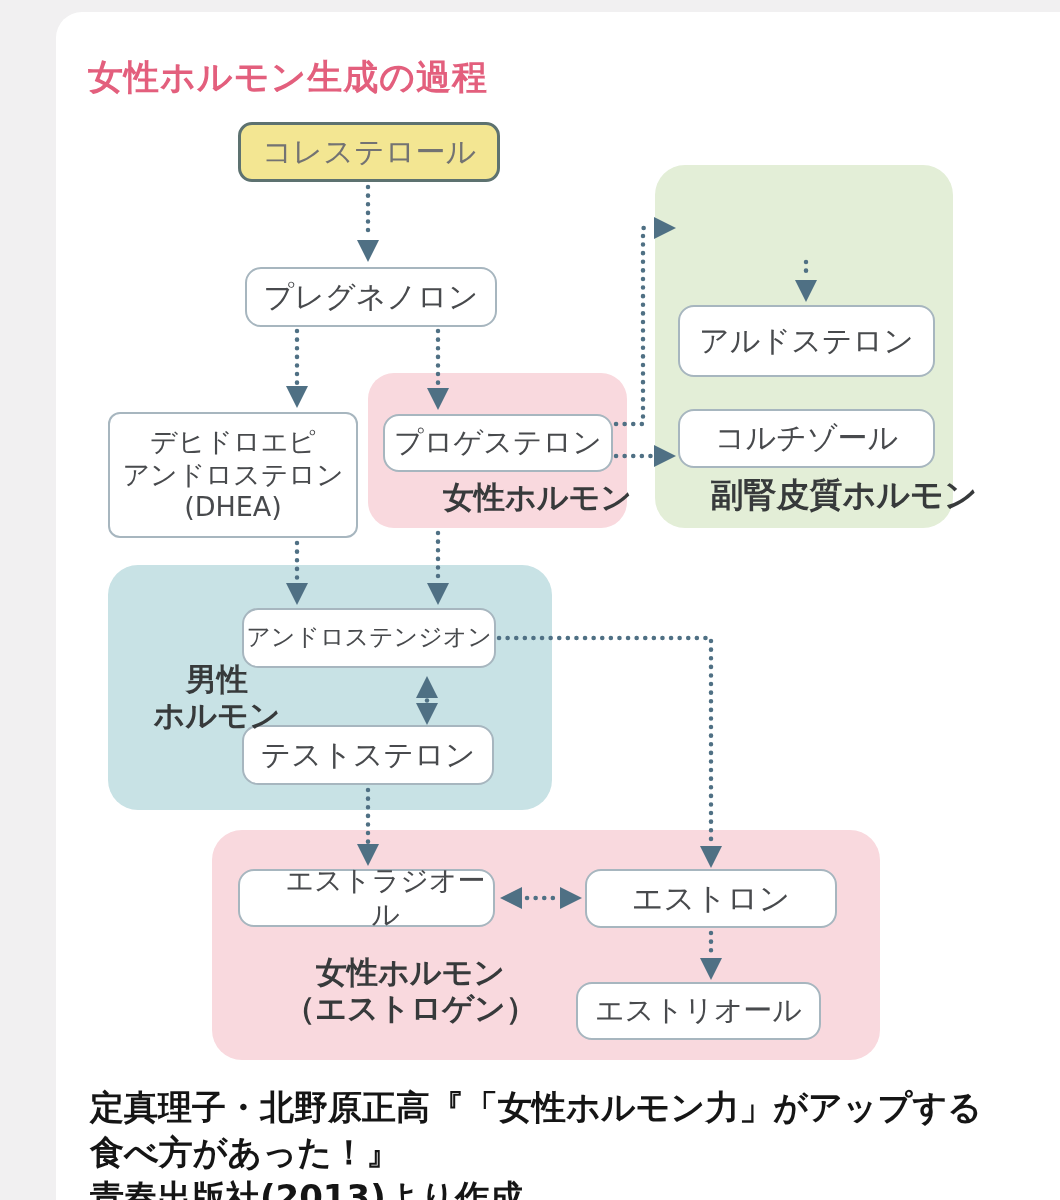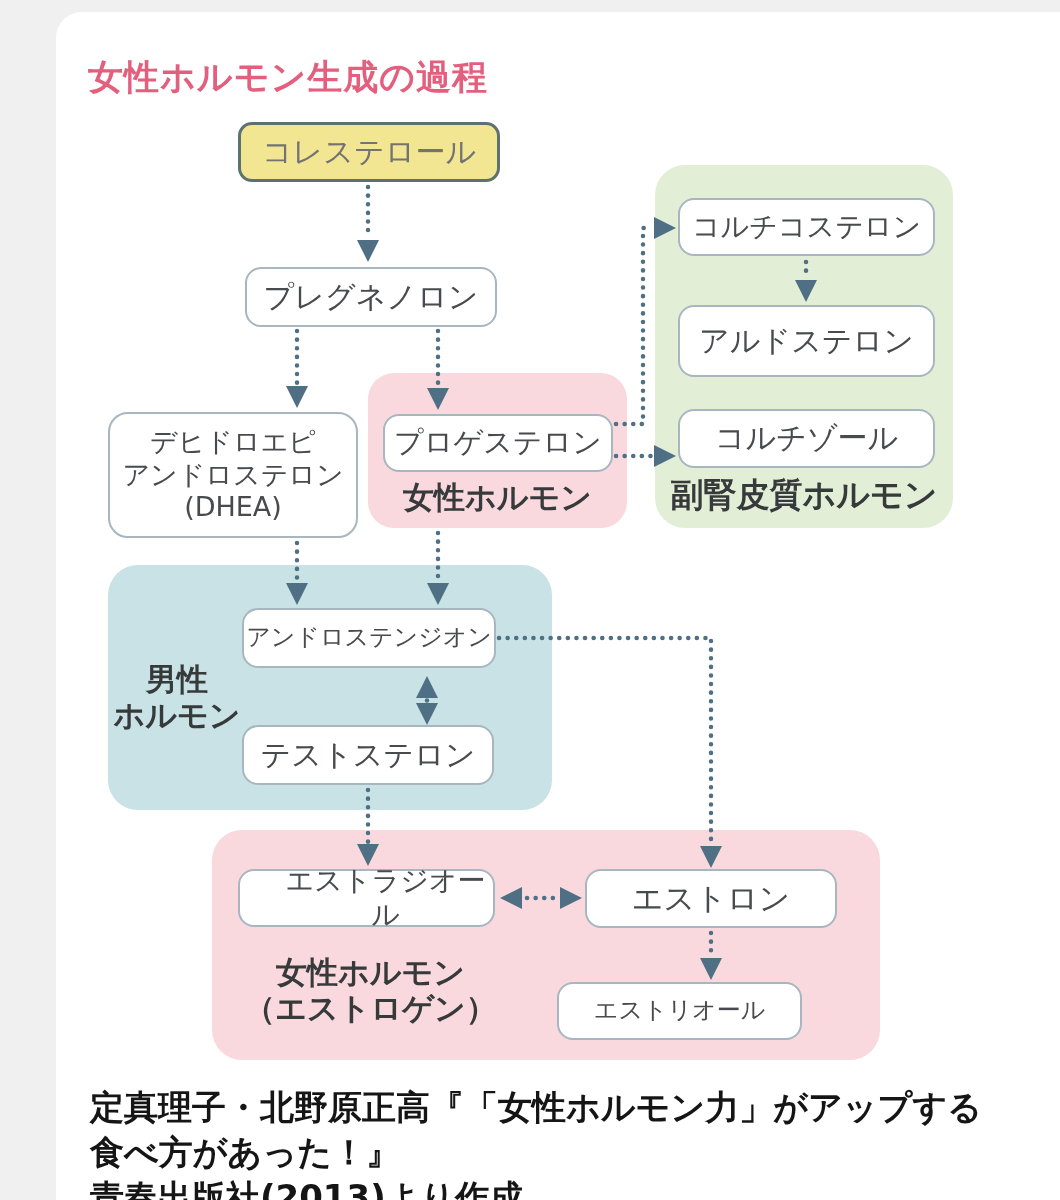"コルチコステロン" div.node { html: <div>コルチコステロン</div> -> none }
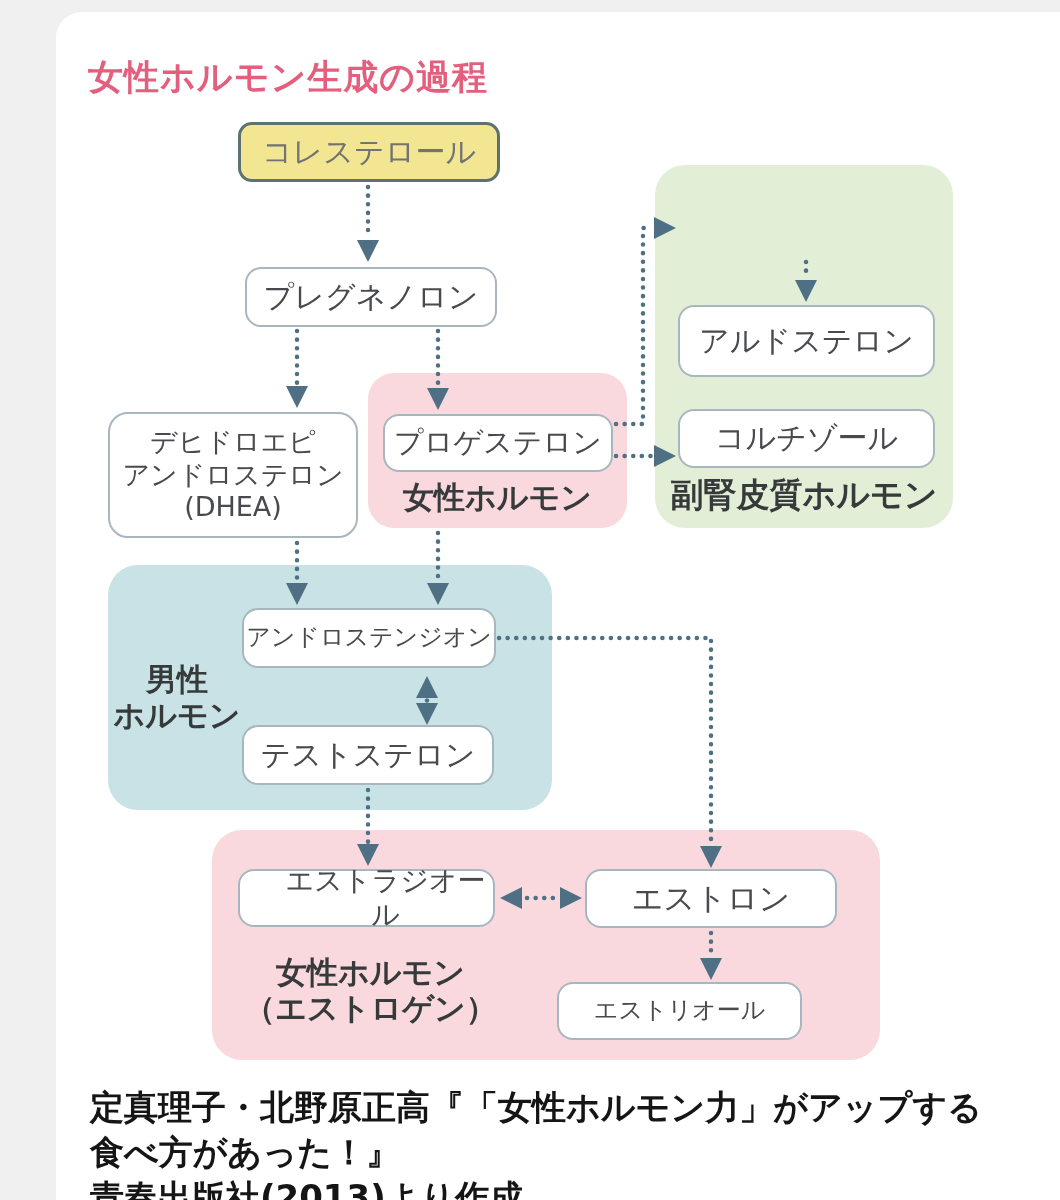"デヒドロエピ" div.node { border-radius: 20px -> 12px }
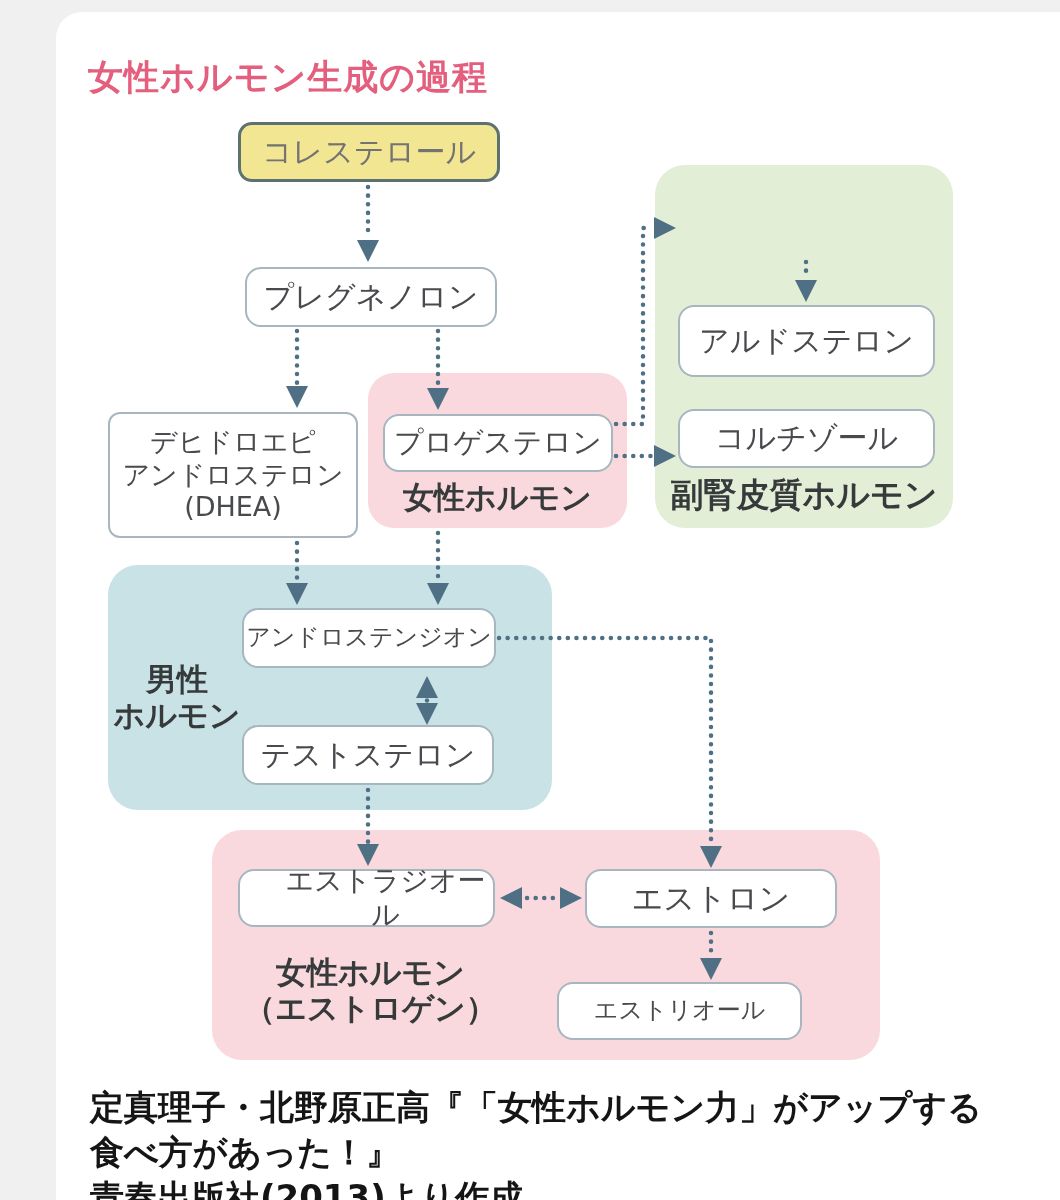"女性ホルモン" .rlabel { padding-left: none -> 40px }
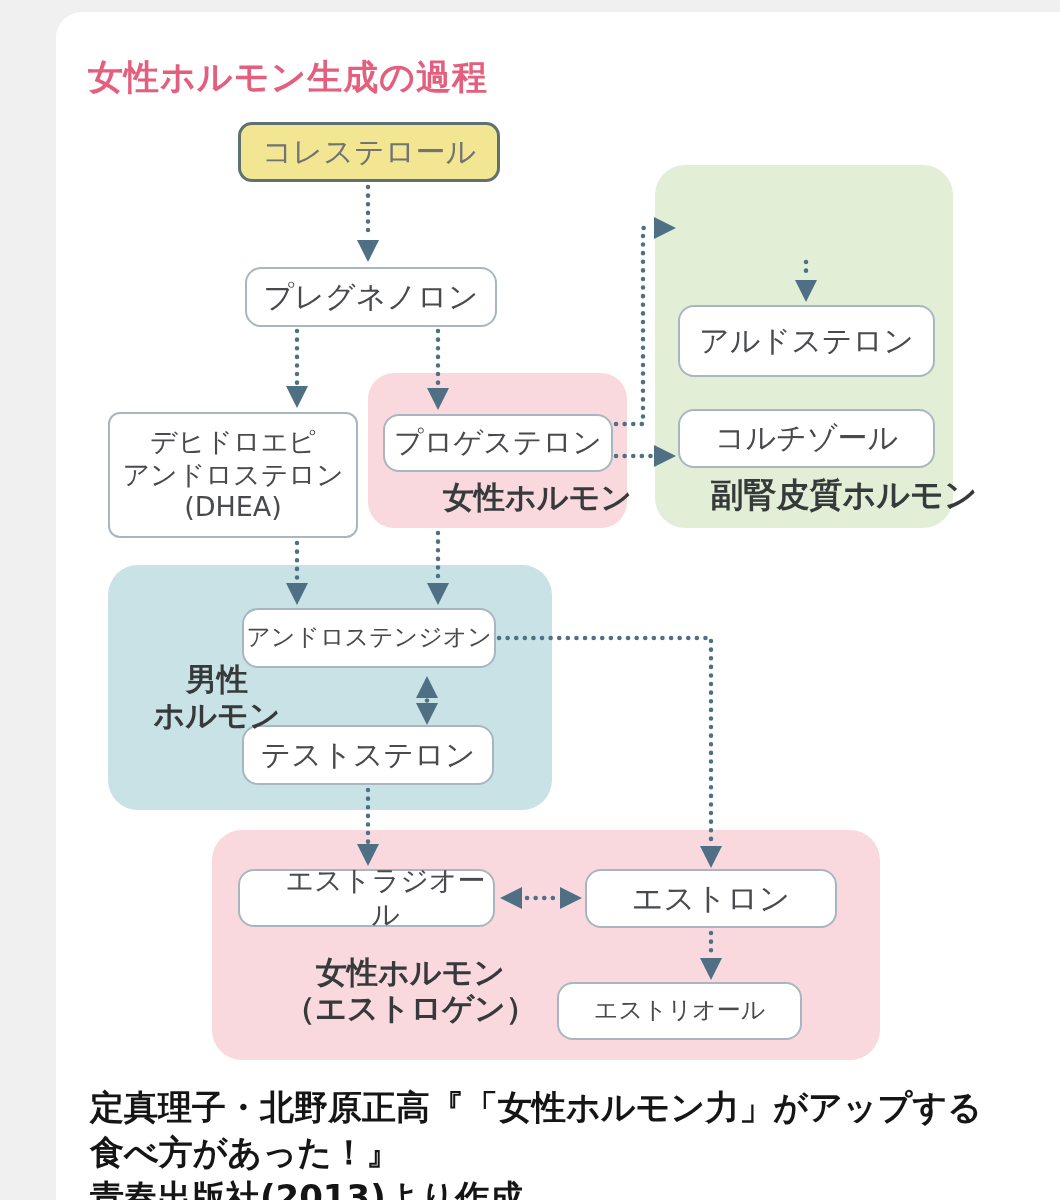"エストリオール" div.node { font-size: 24px -> 29px; left: 557px -> 576px }
